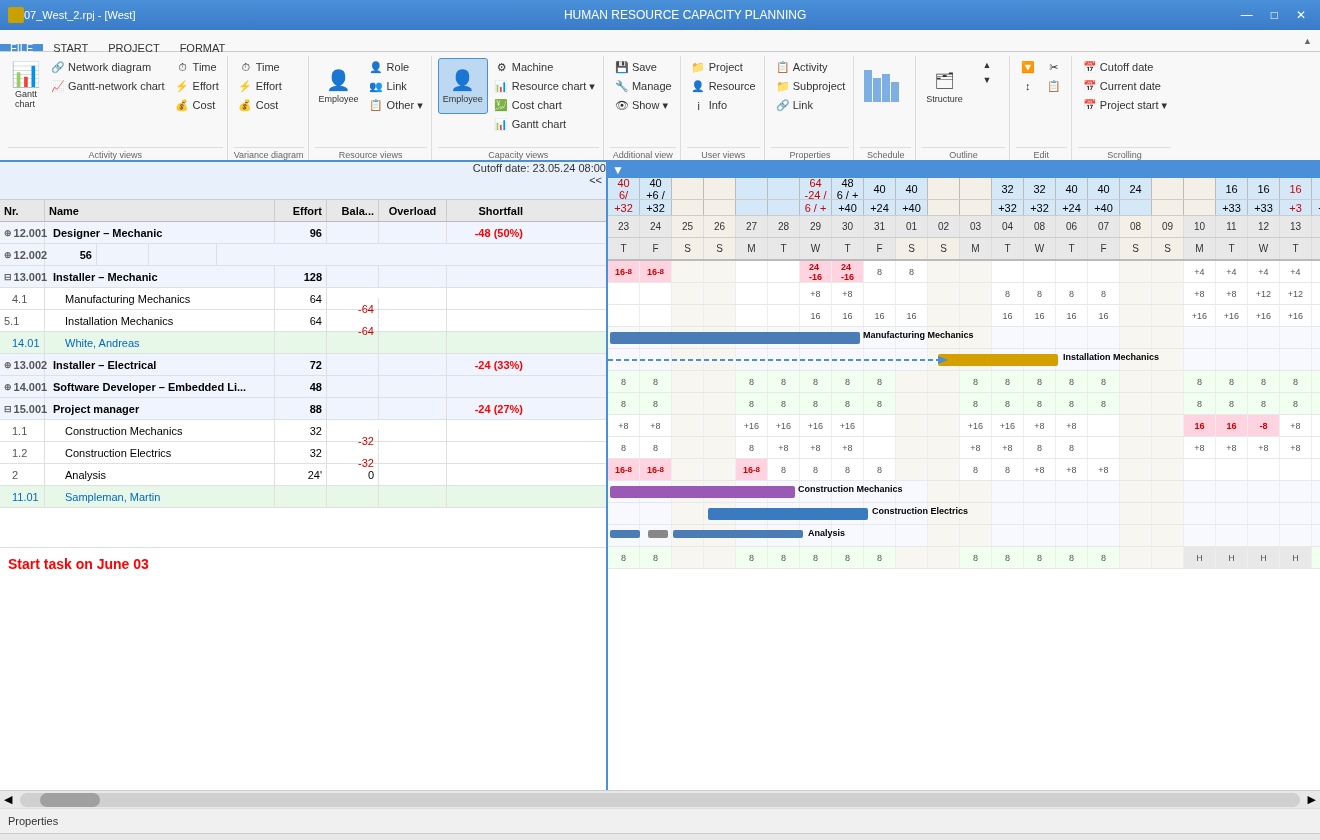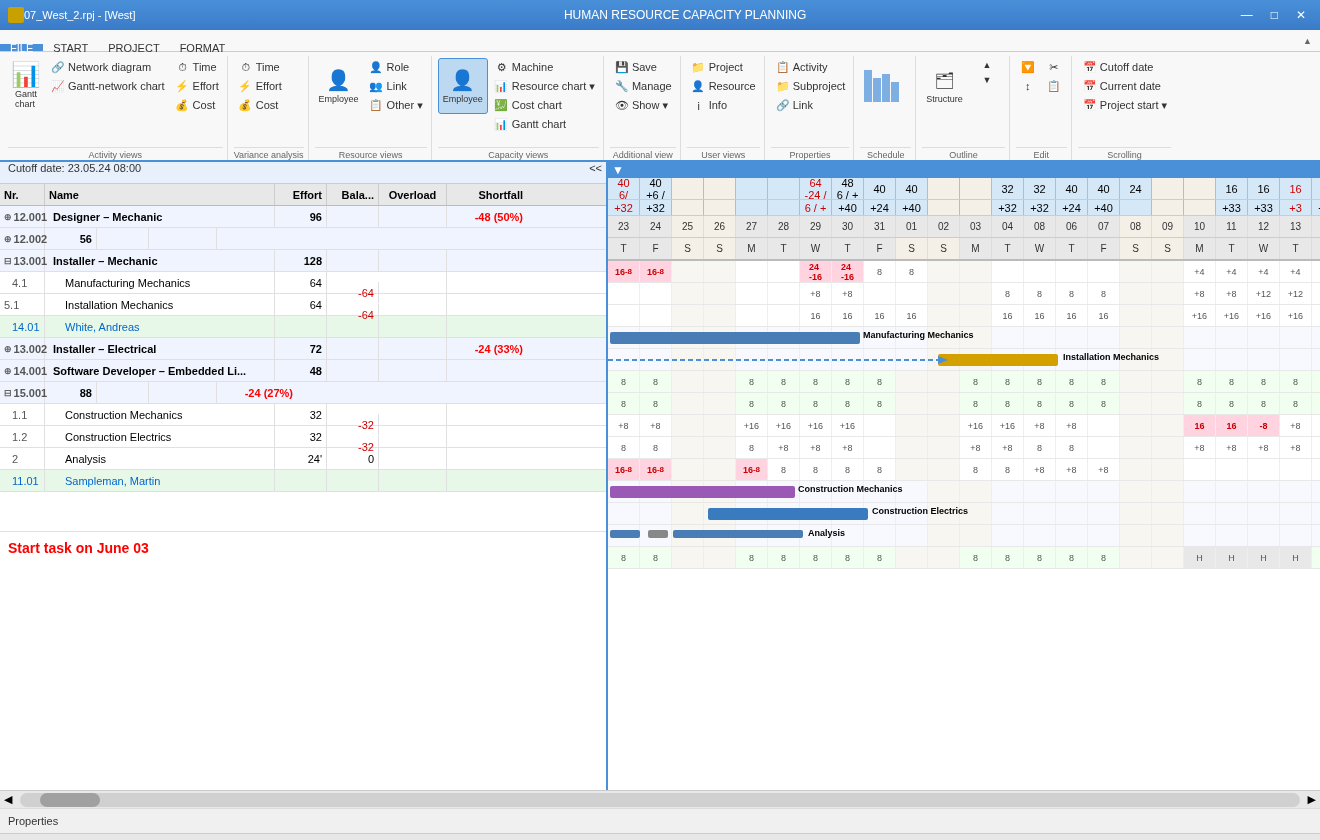"Variance analysis" div.ribbon-group-label { text: analysis -> diagram }
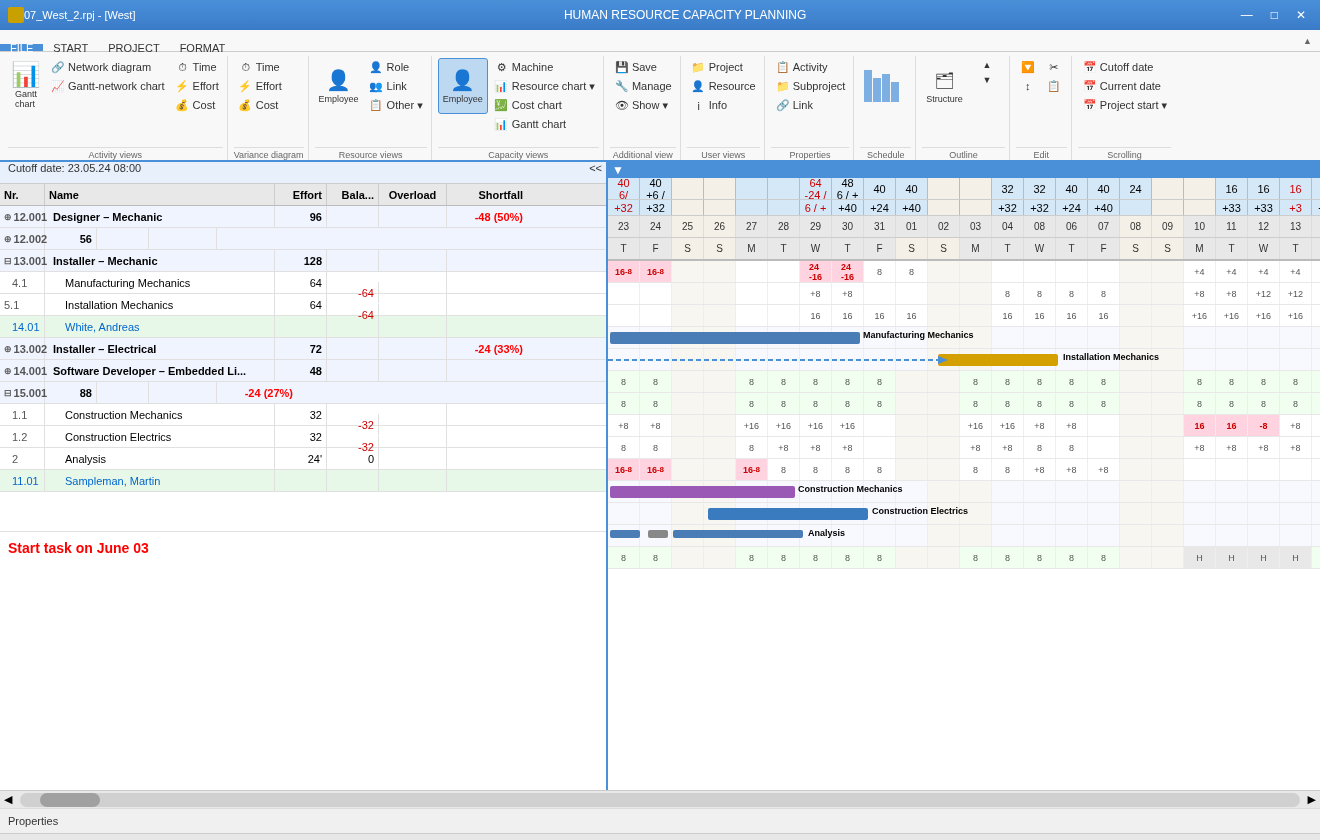"Cutoff date: 23.05.24 08:00" .cutoff-header { align-items: flex-start -> flex-end; flex-direction: none -> column; height: 22px -> 38px }
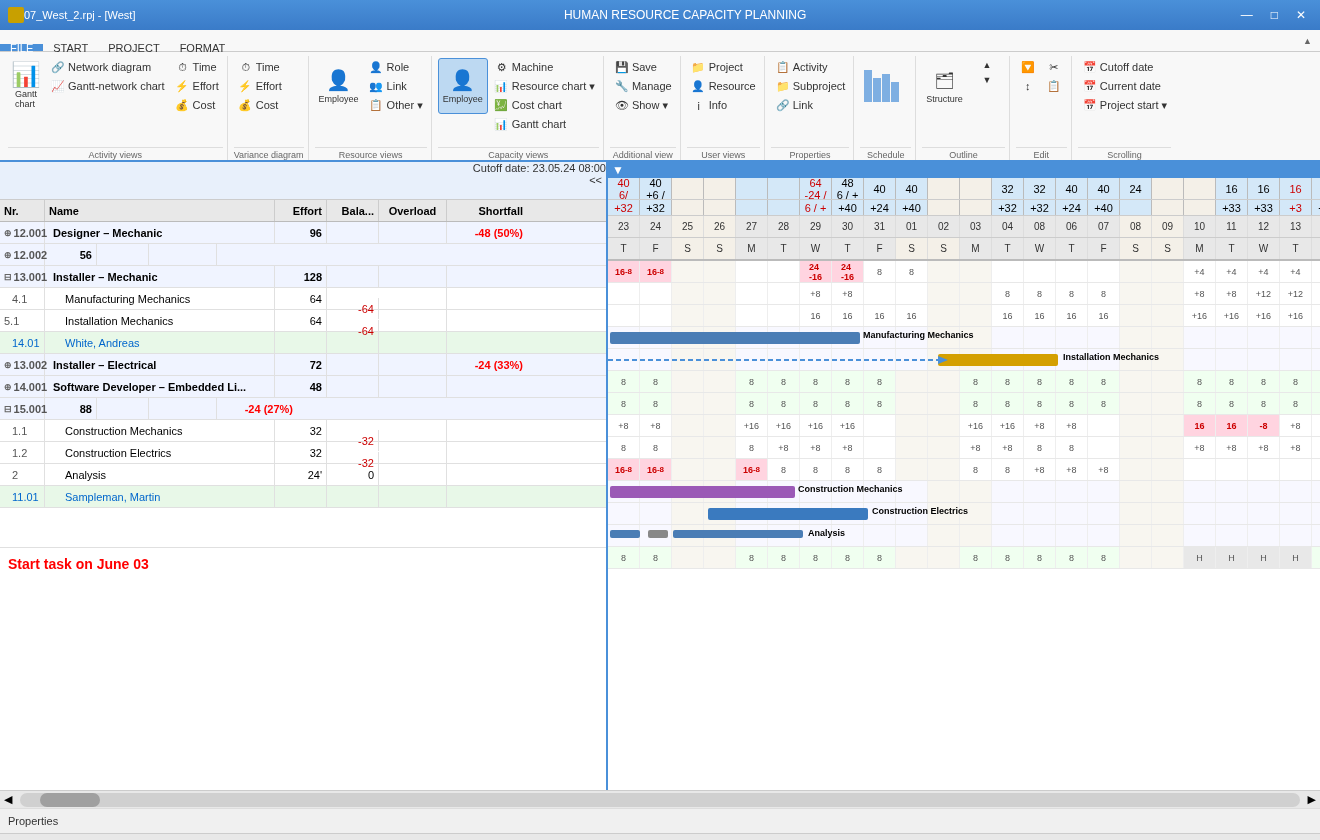"Project manager" div.cell-name { html: none -> <div>Project manager</div> }
